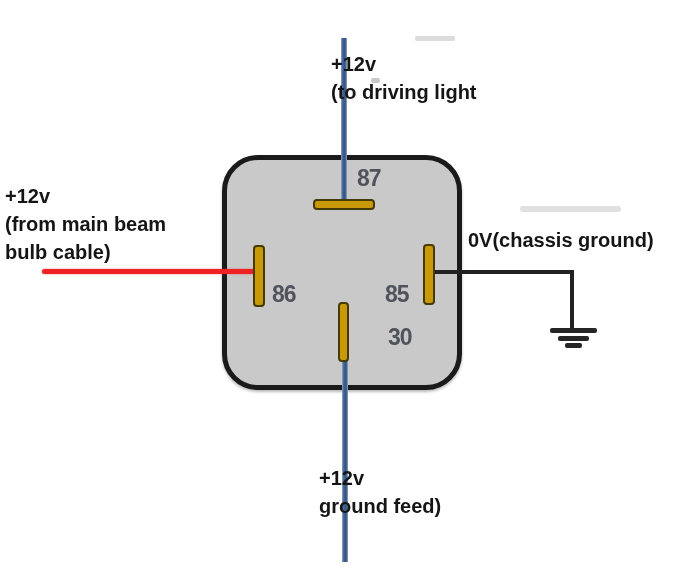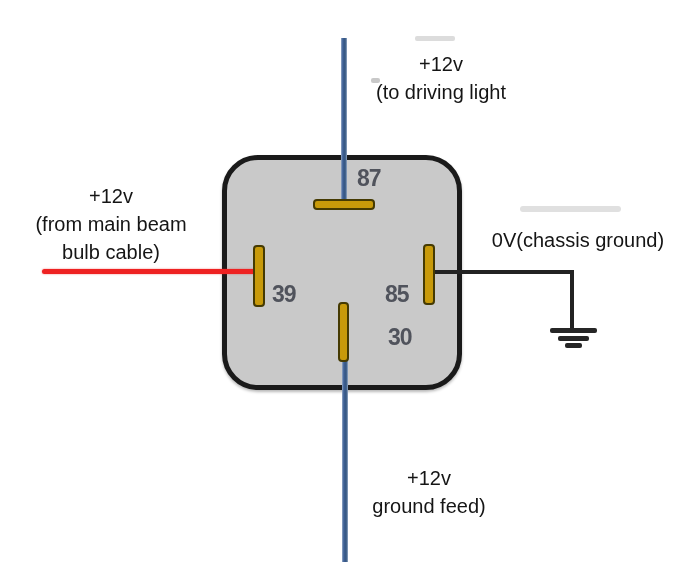"+12v" .label { font-weight: normal -> bold; text-align: center -> left }
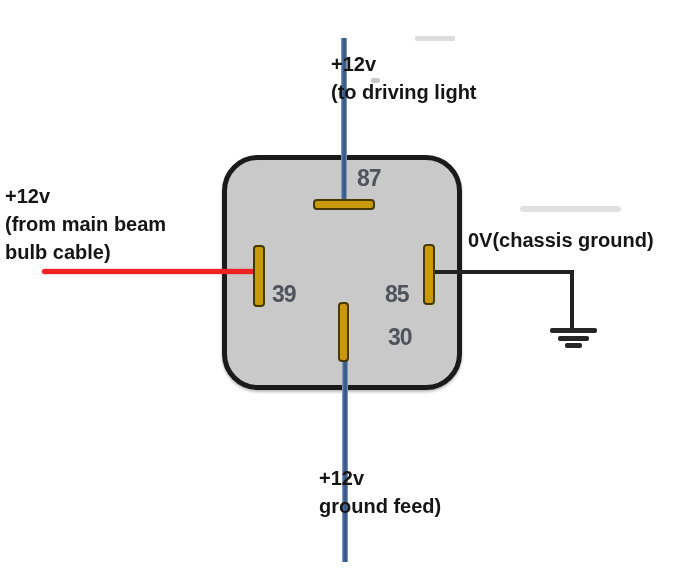"39" div.pin { text: 39 -> 86 }
